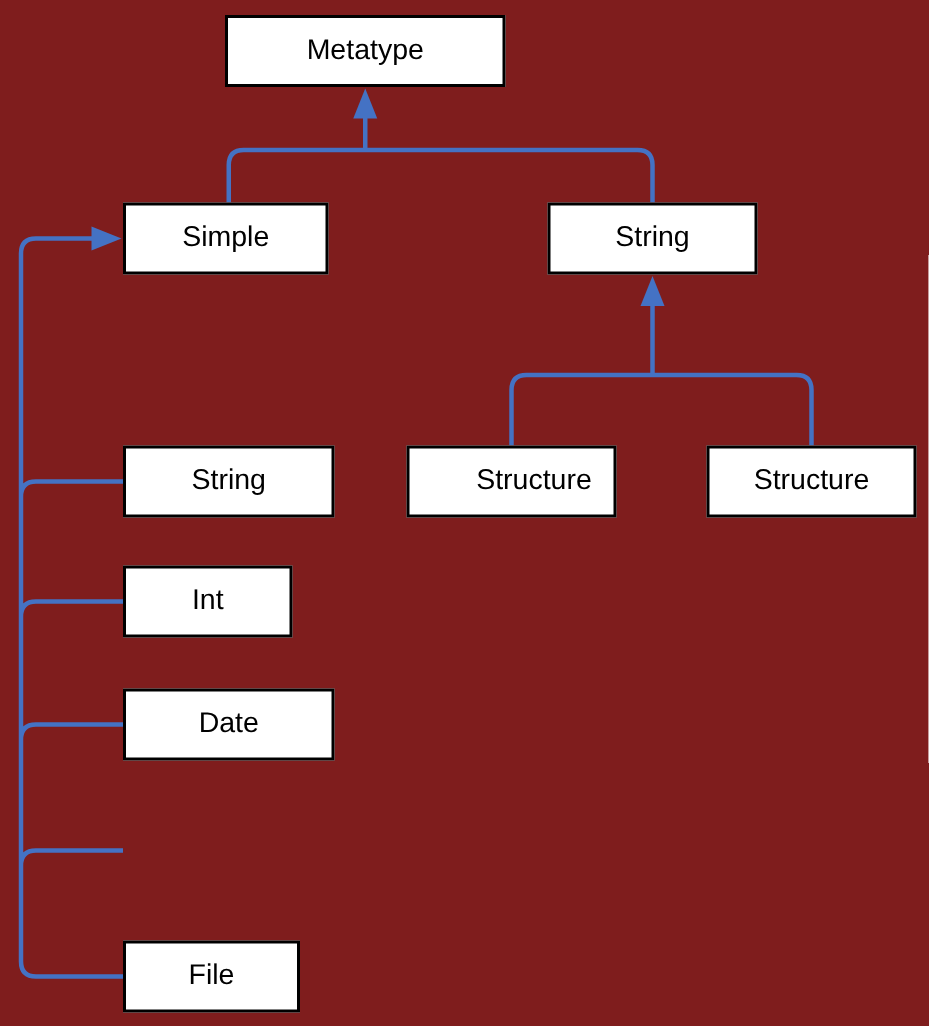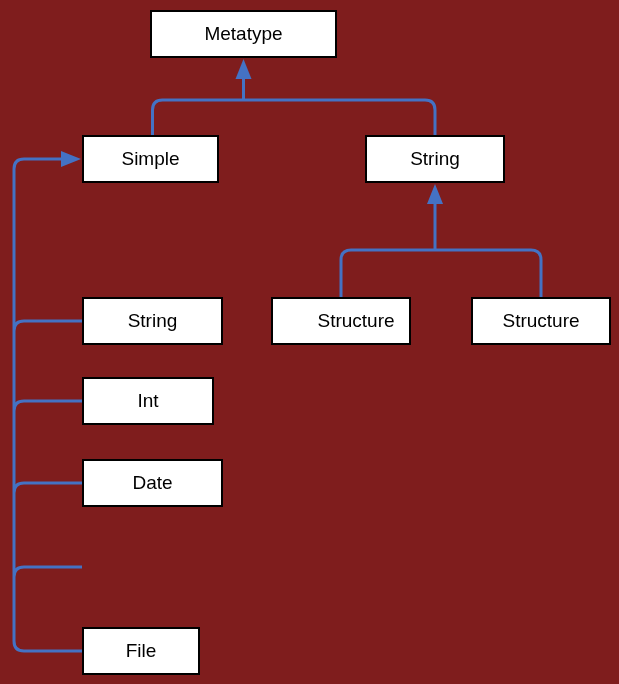"Int" .n-int { width: 132px -> 113px }
